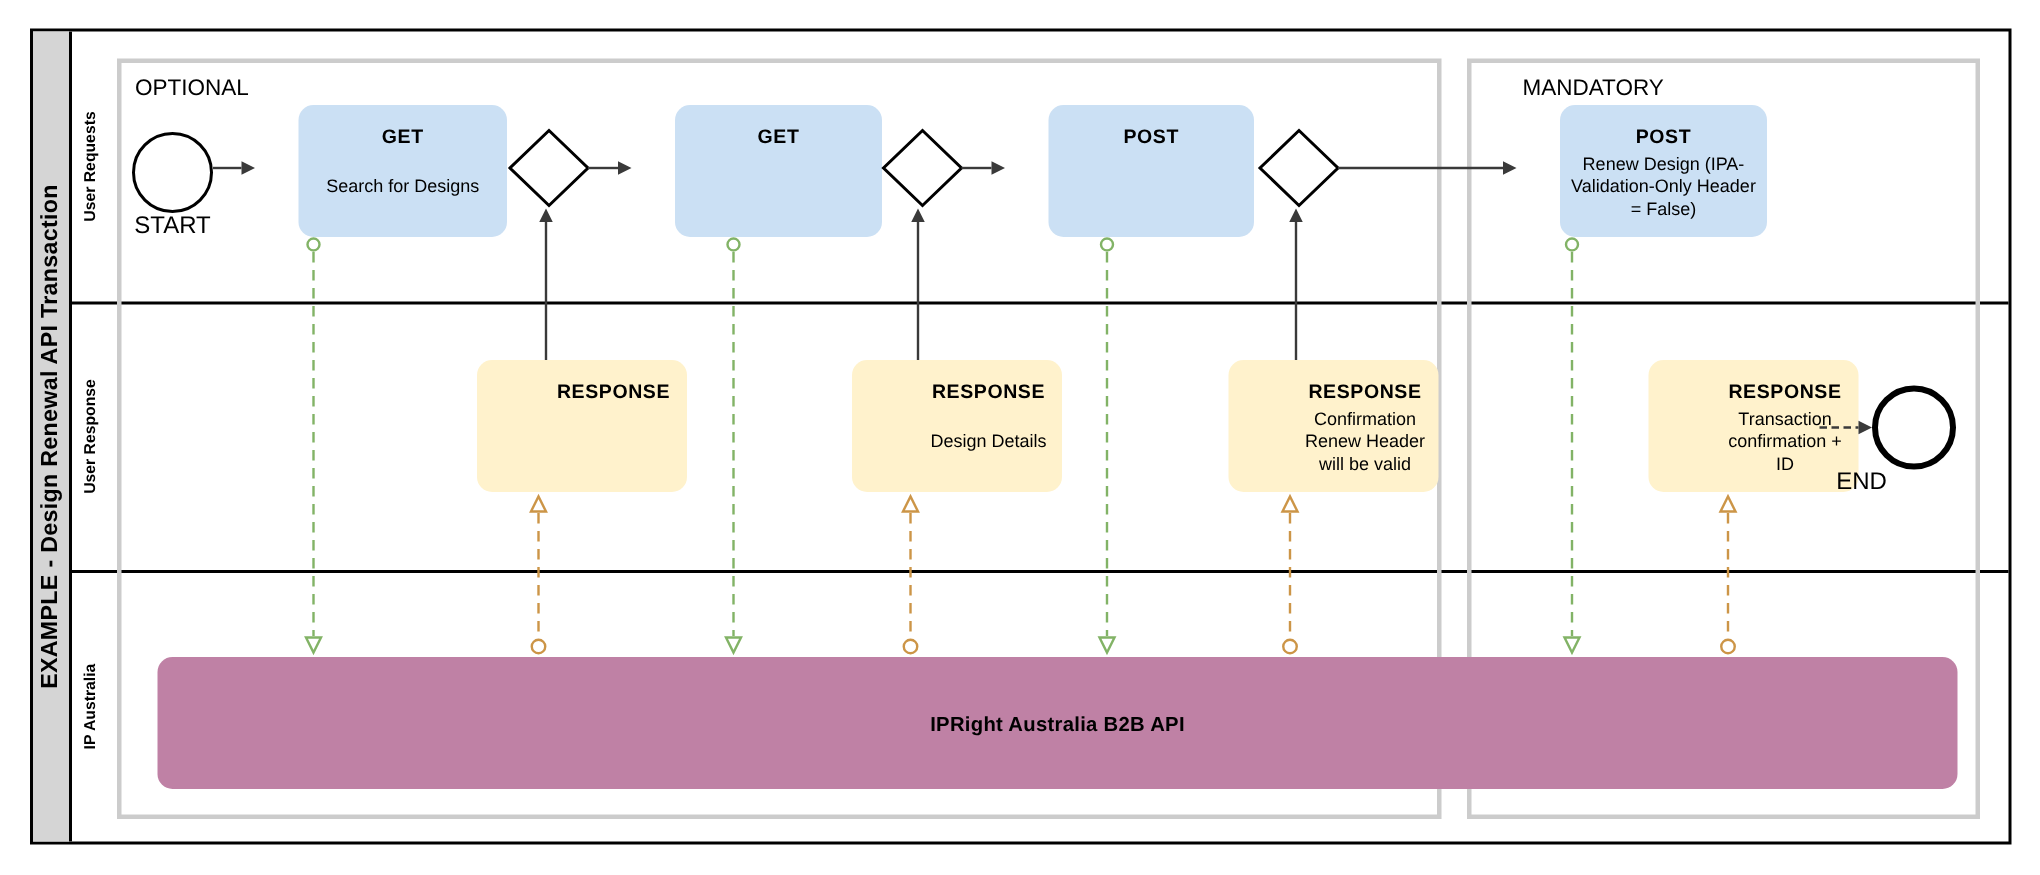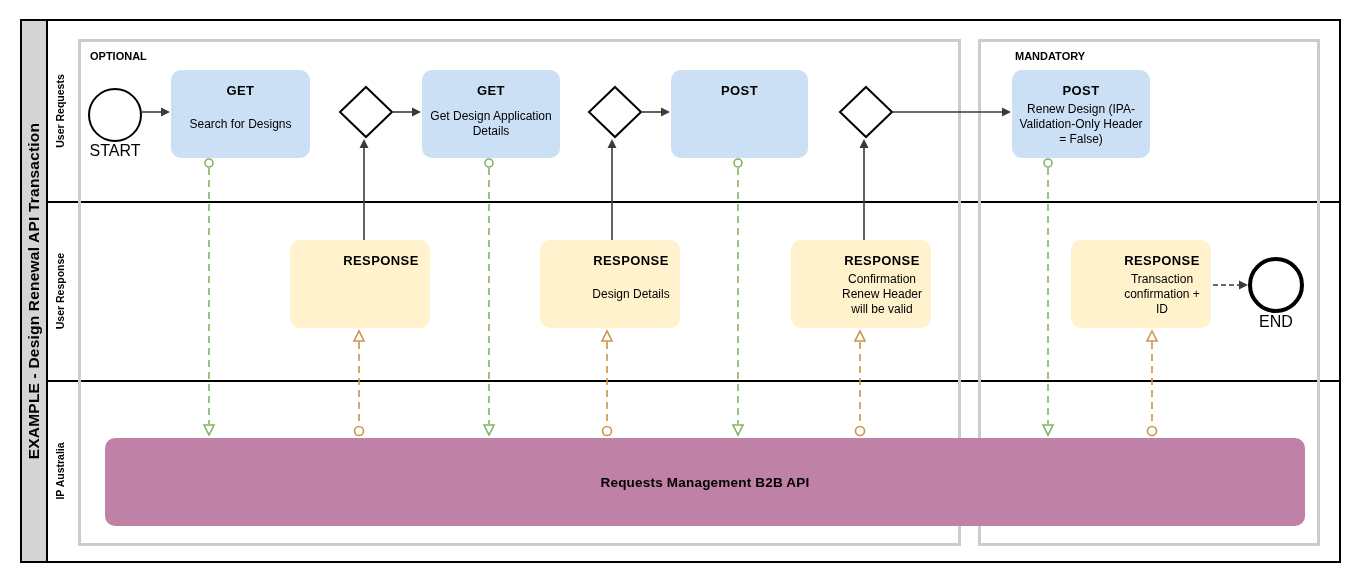"OPTIONAL" .group-label { font-size: 11px -> 15px; font-weight: bold -> normal }
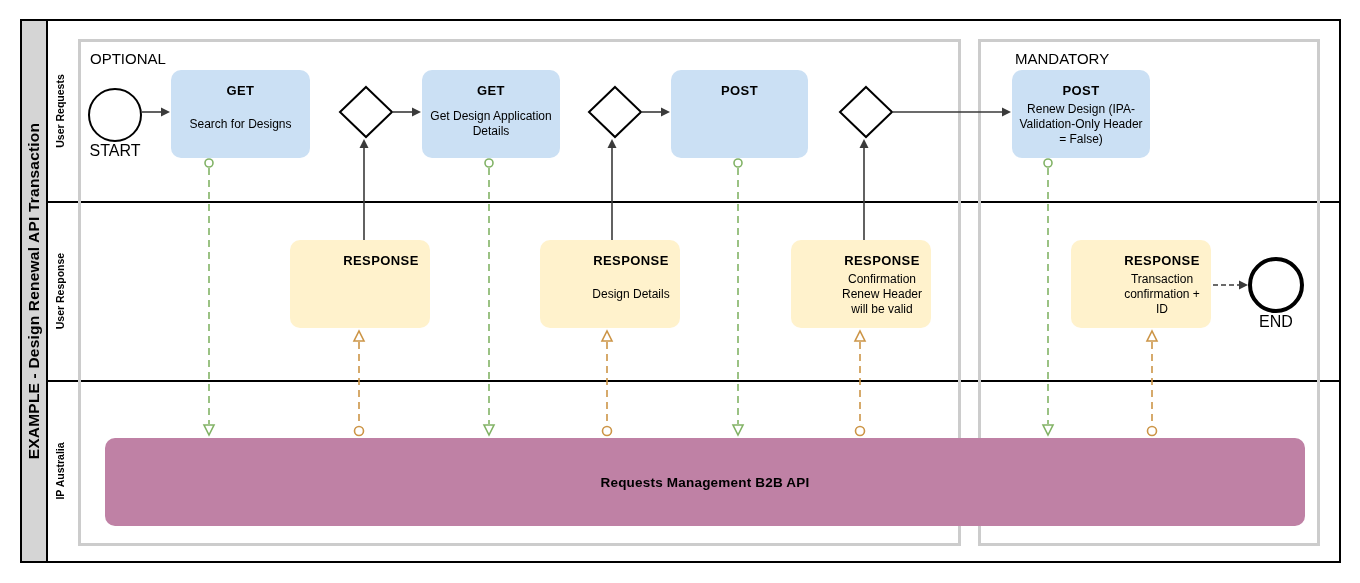"GET" .task { margin-left: none -> 28px }
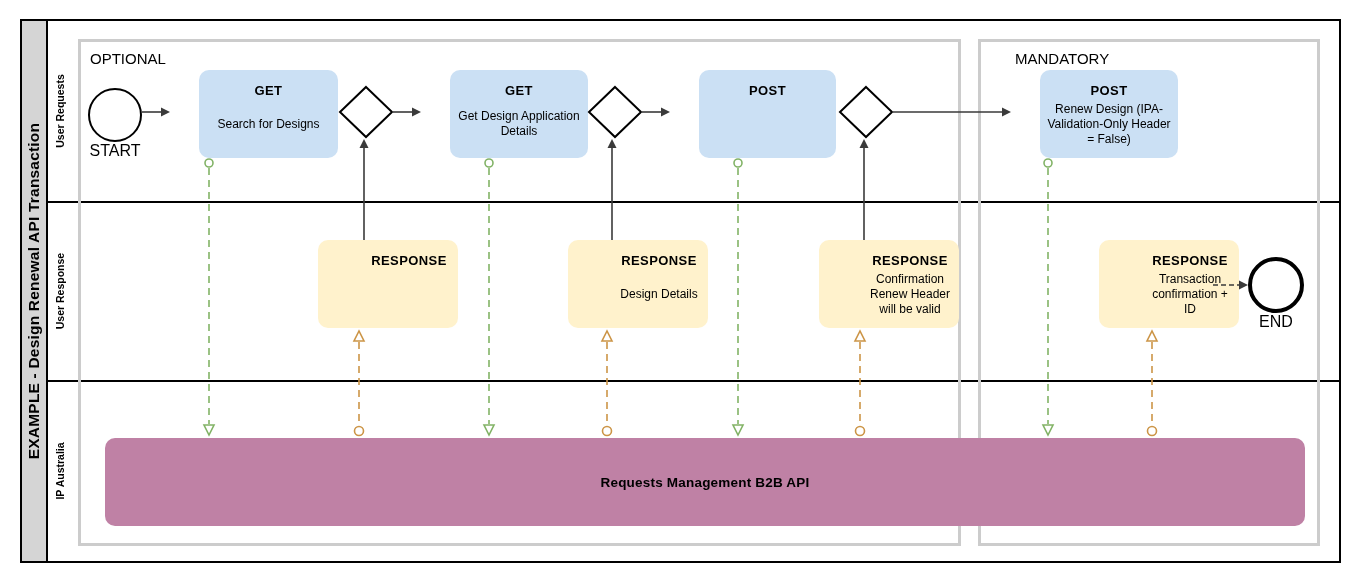"Get Design Application Details" div.task-body { html: <div>Get Design Application Details</div> -> none }
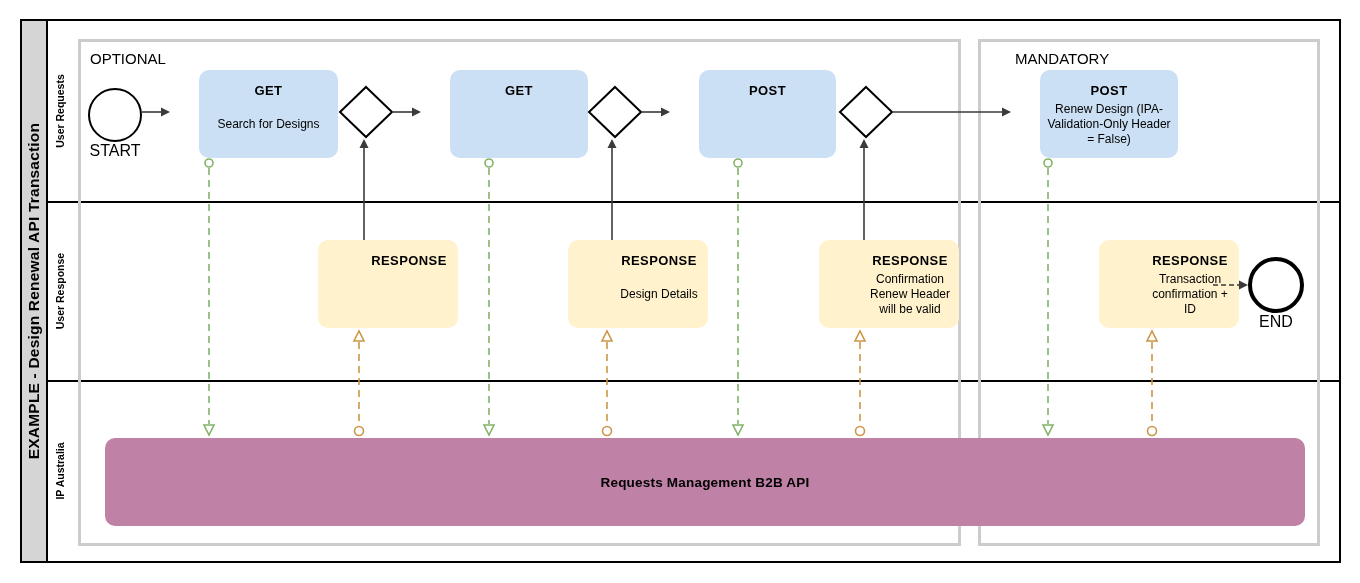"END" div.event-label { left: 1236px -> 1201px }
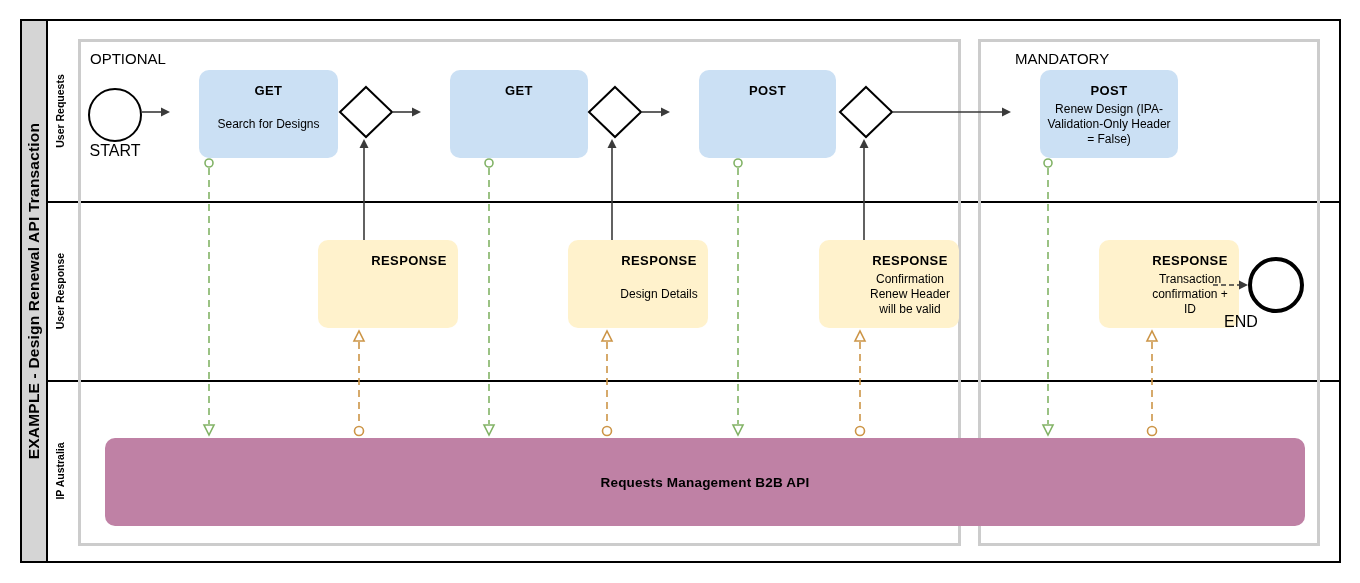"Requests Management B2B API" div.api-label { text: Requests Management -> IPRight Australia }
